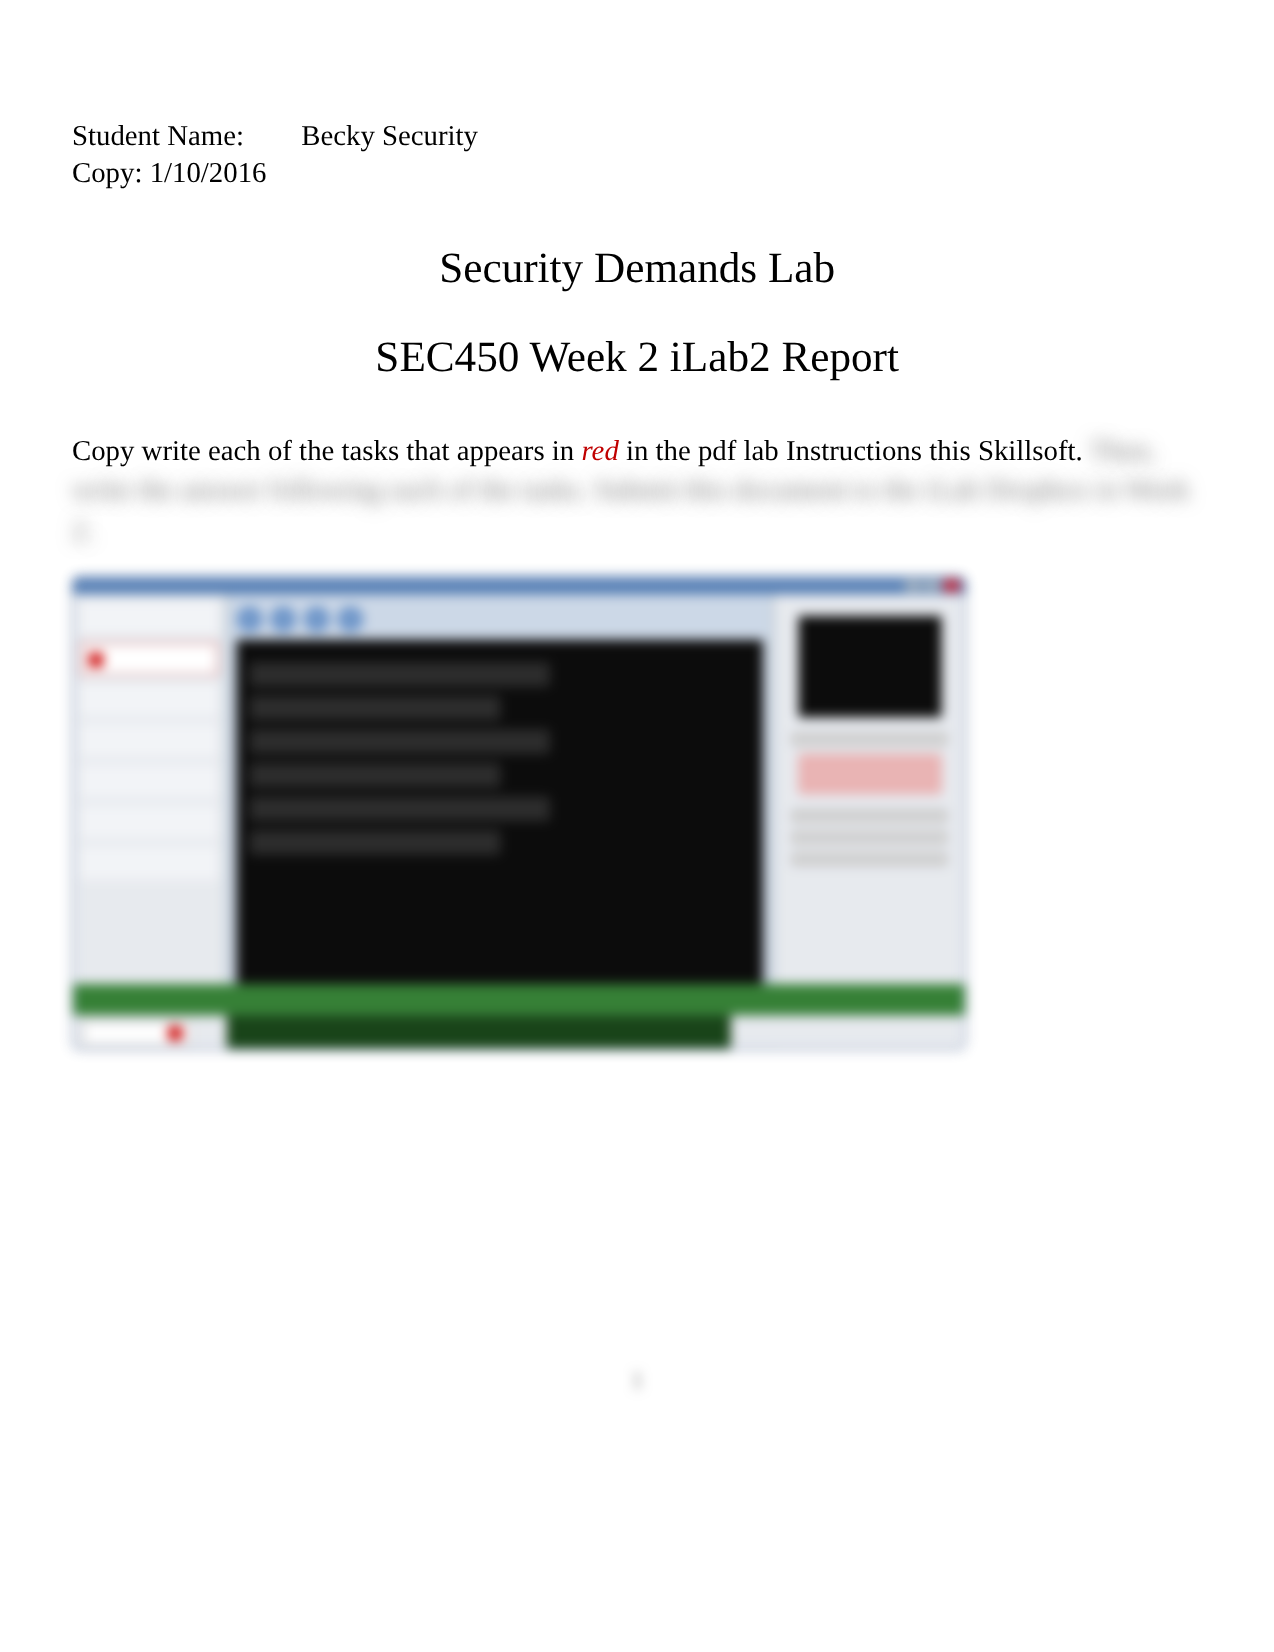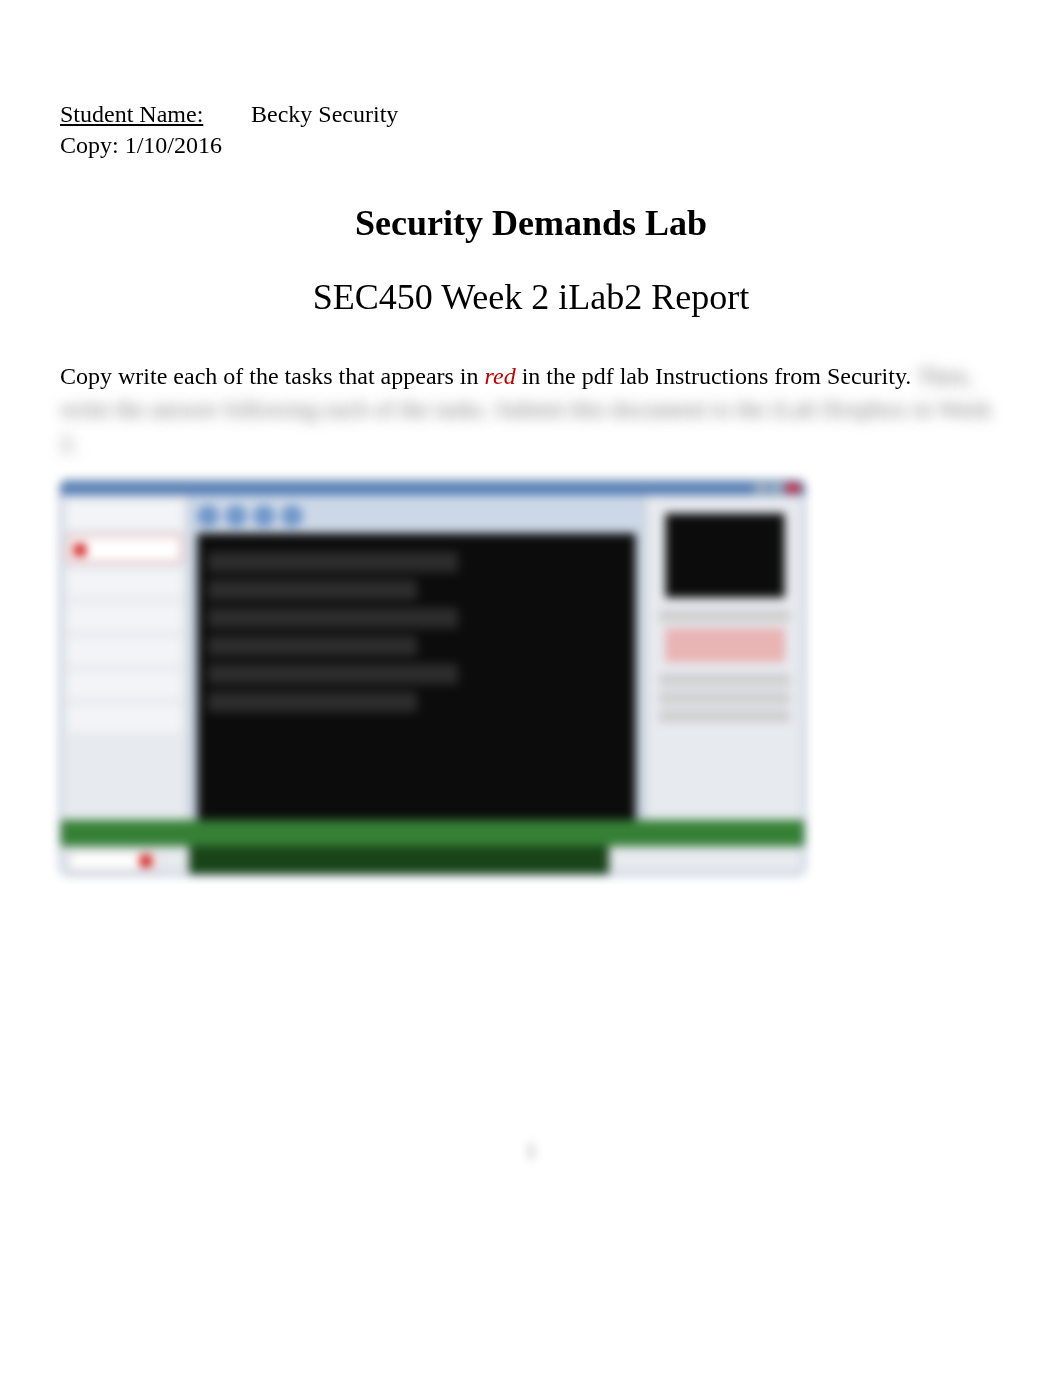"Student Name:" .name-label { text-decoration: underline -> none }
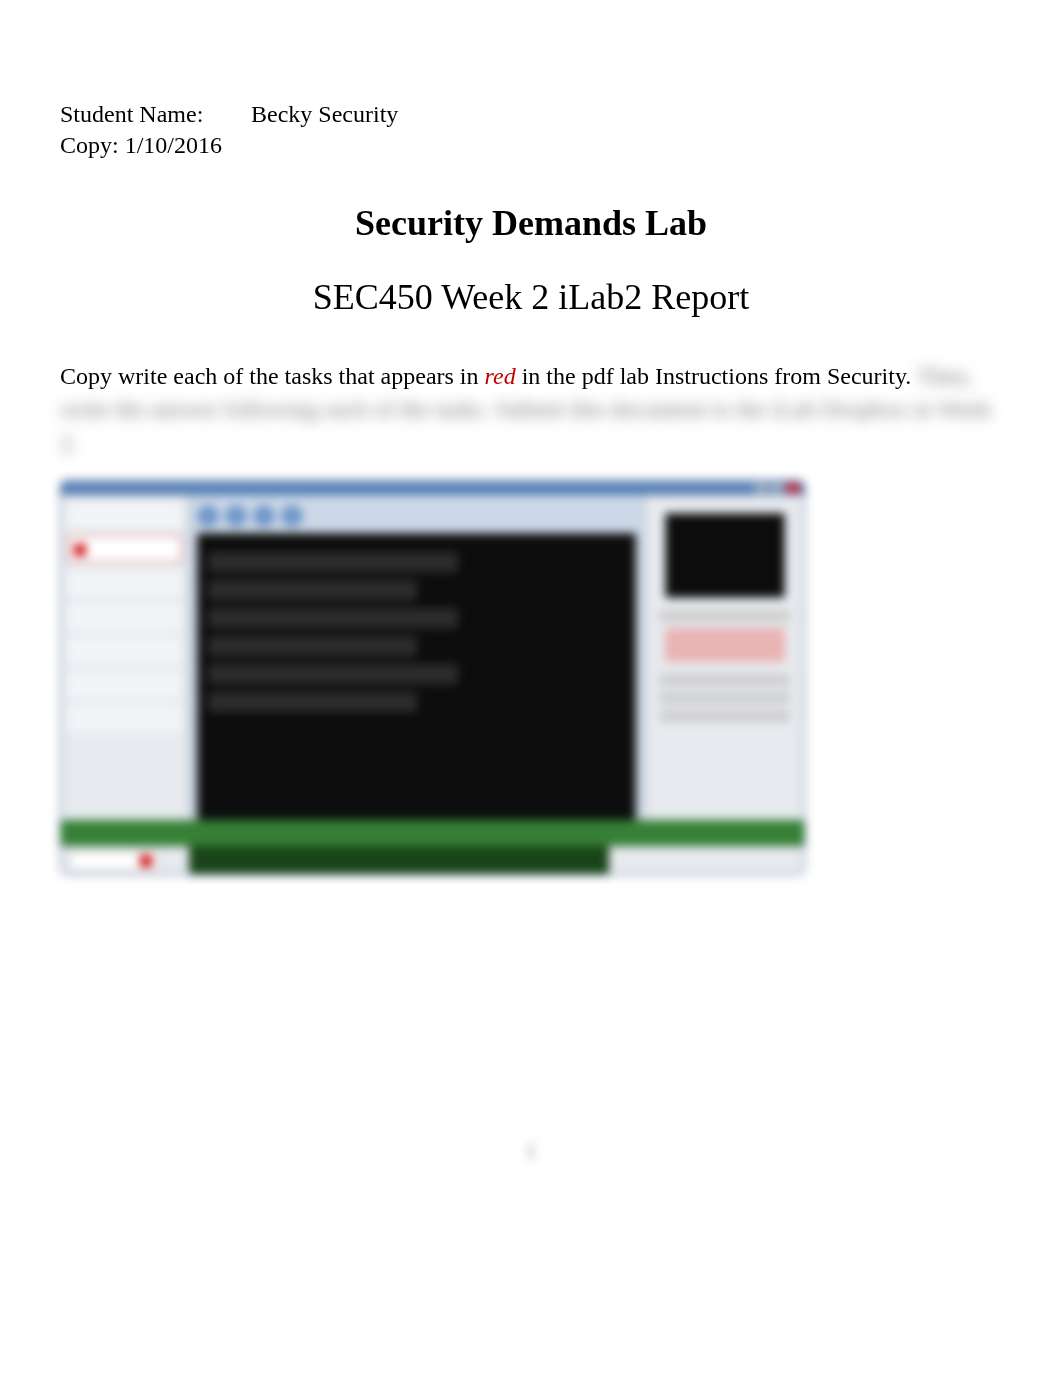"Security Demands Lab" .title-1 { font-weight: bold -> normal }
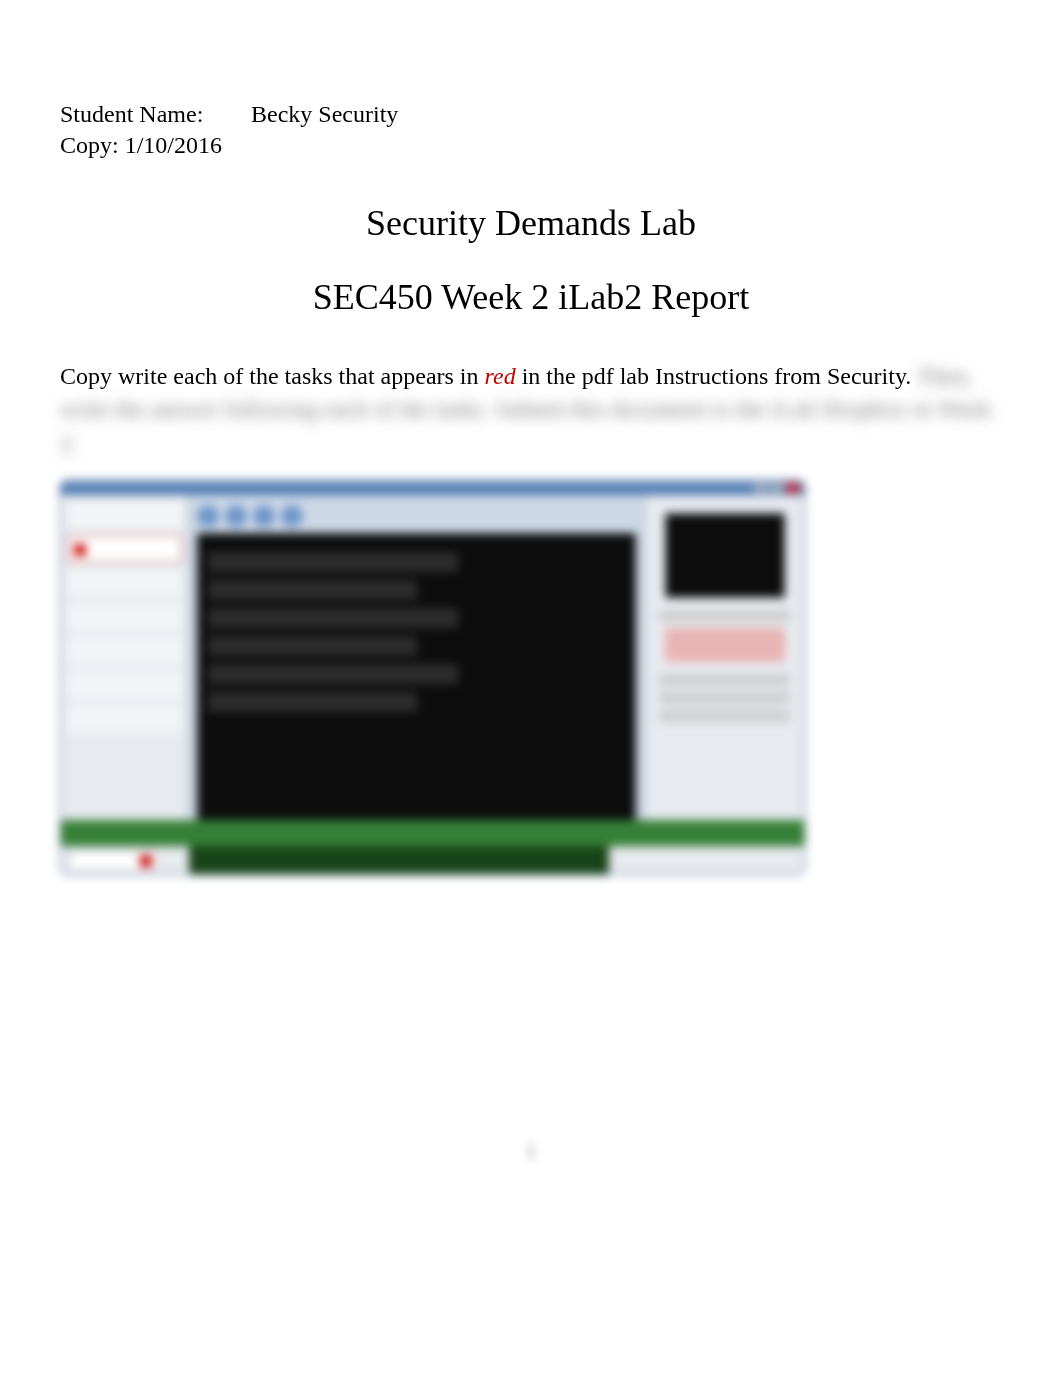"in the pdf lab Instructions" span { text: from Security -> this Skillsoft }
